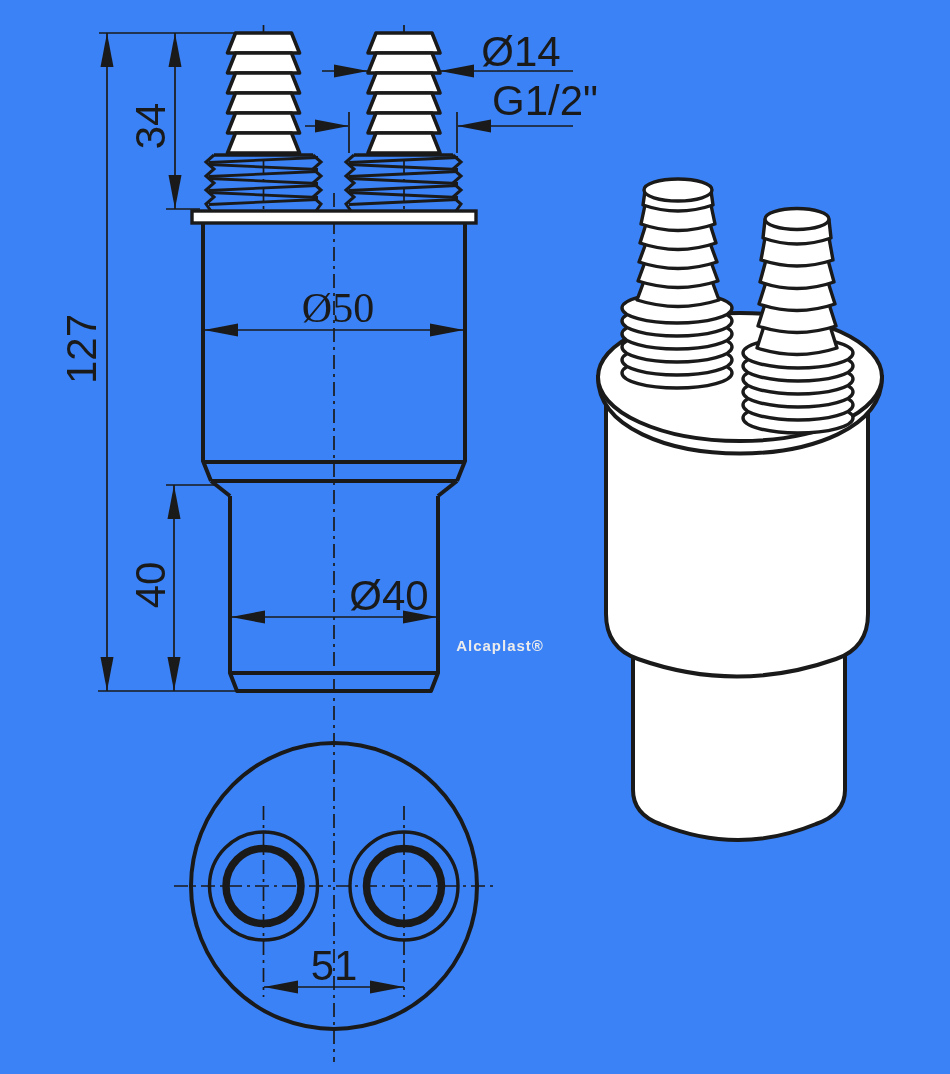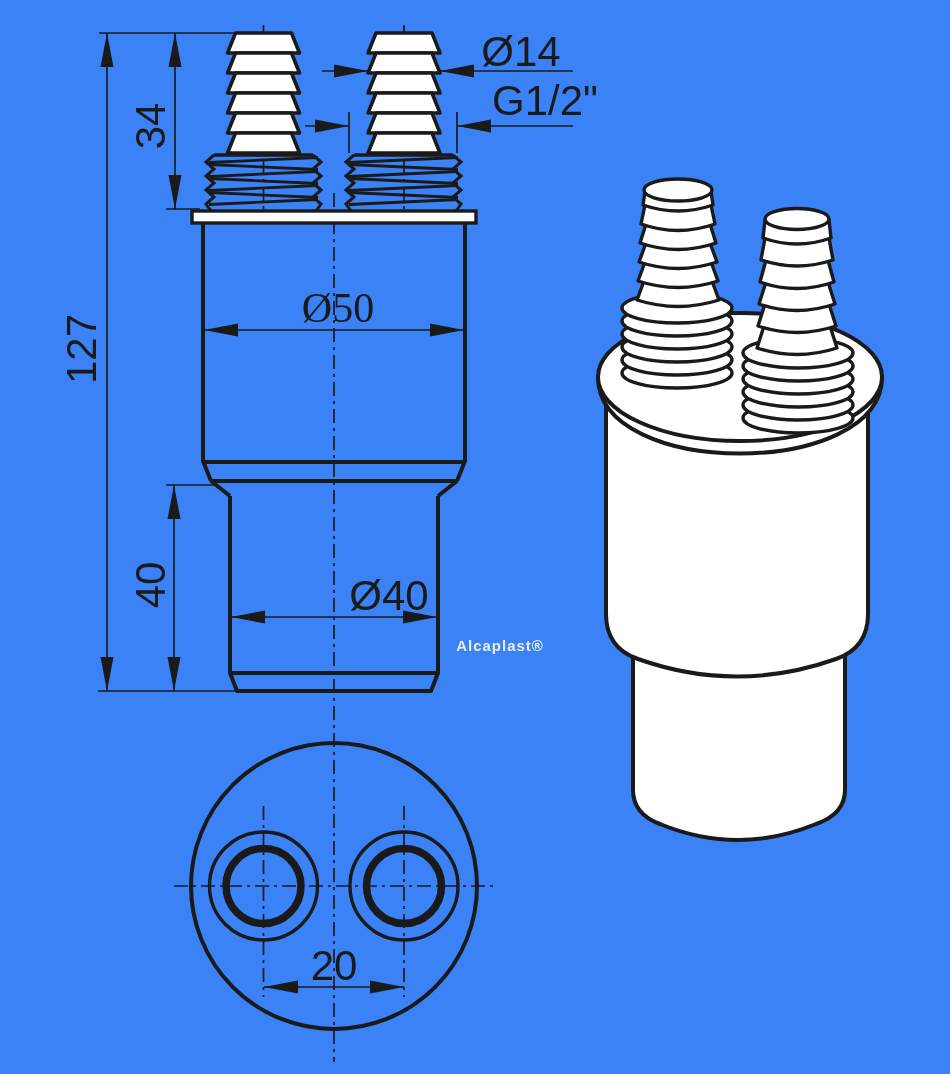"20" div.dim-label { text: 20 -> 51 }
